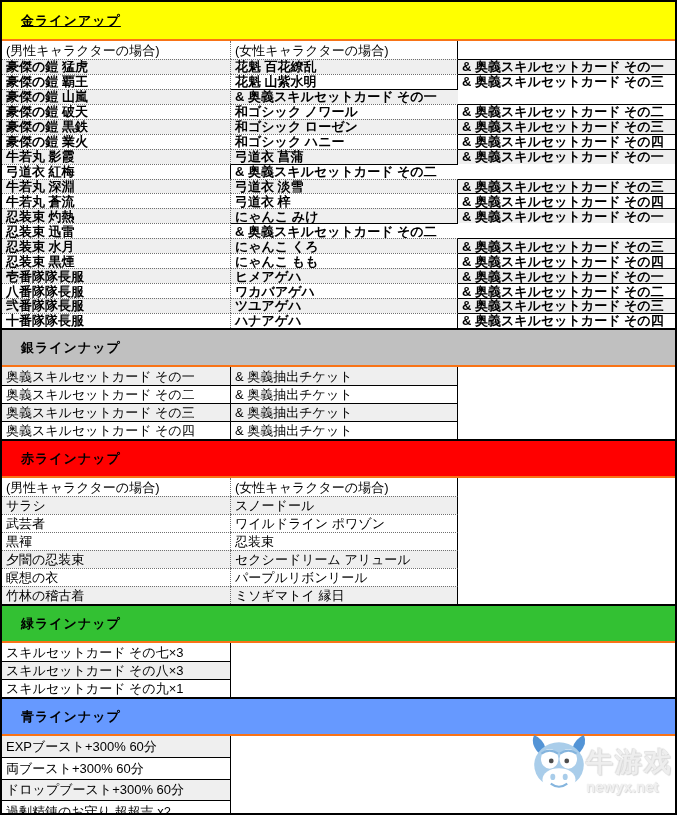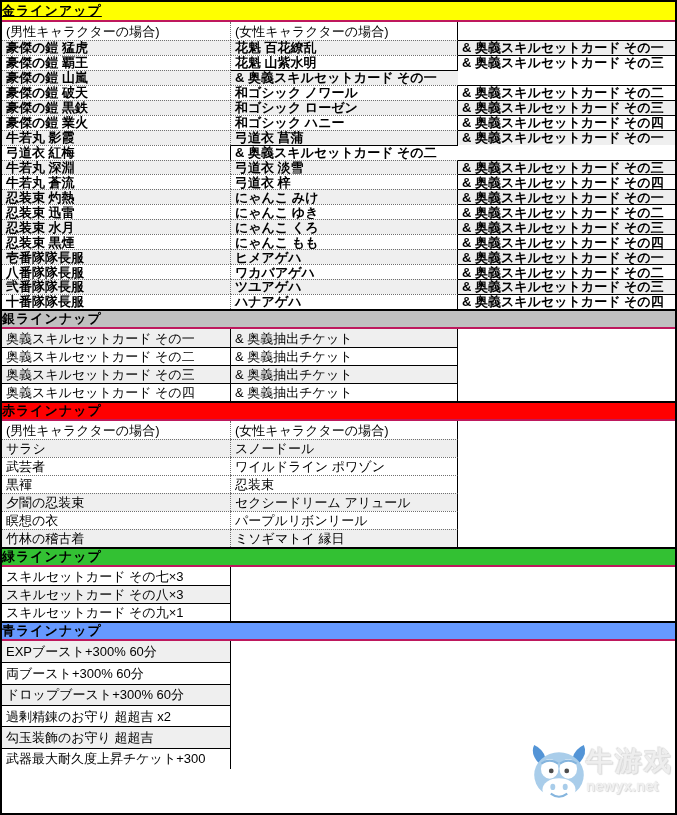"金ラインアップ" .band { border-bottom: 2px solid #be185d -> 2px solid #f97316; height: 20px -> 39px; padding-left: 0 -> 19px }
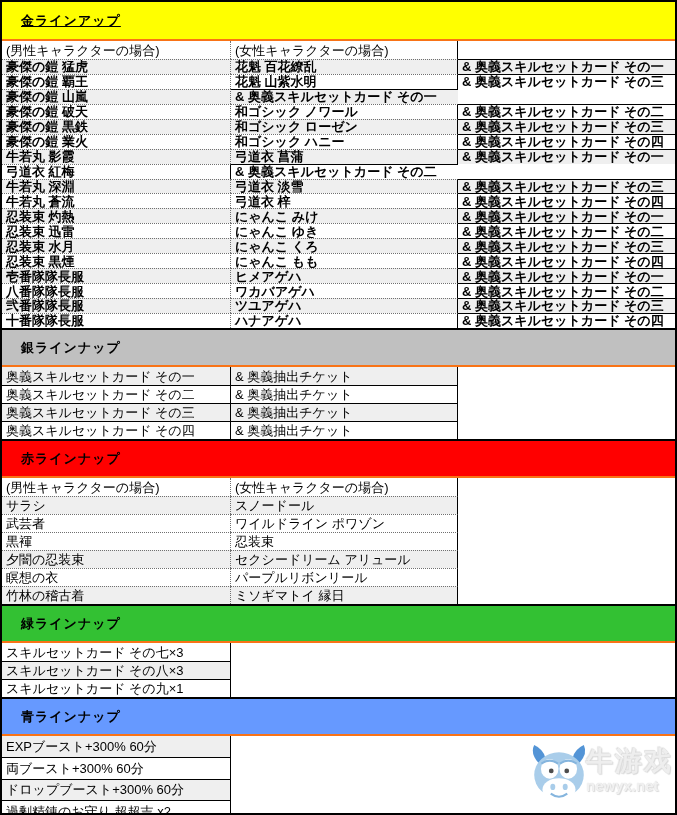"にゃんこ ゆき" div.cell { html: <div>にゃんこ ゆき</div> -> none }
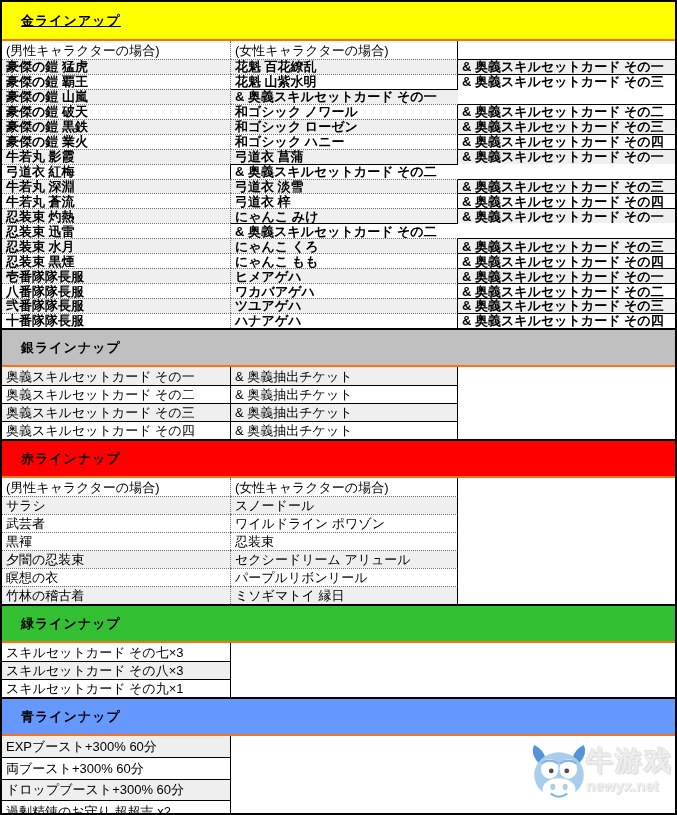"牛游戏" .watermark { align-items: flex-start -> flex-end; bottom: 8px -> 18px }
